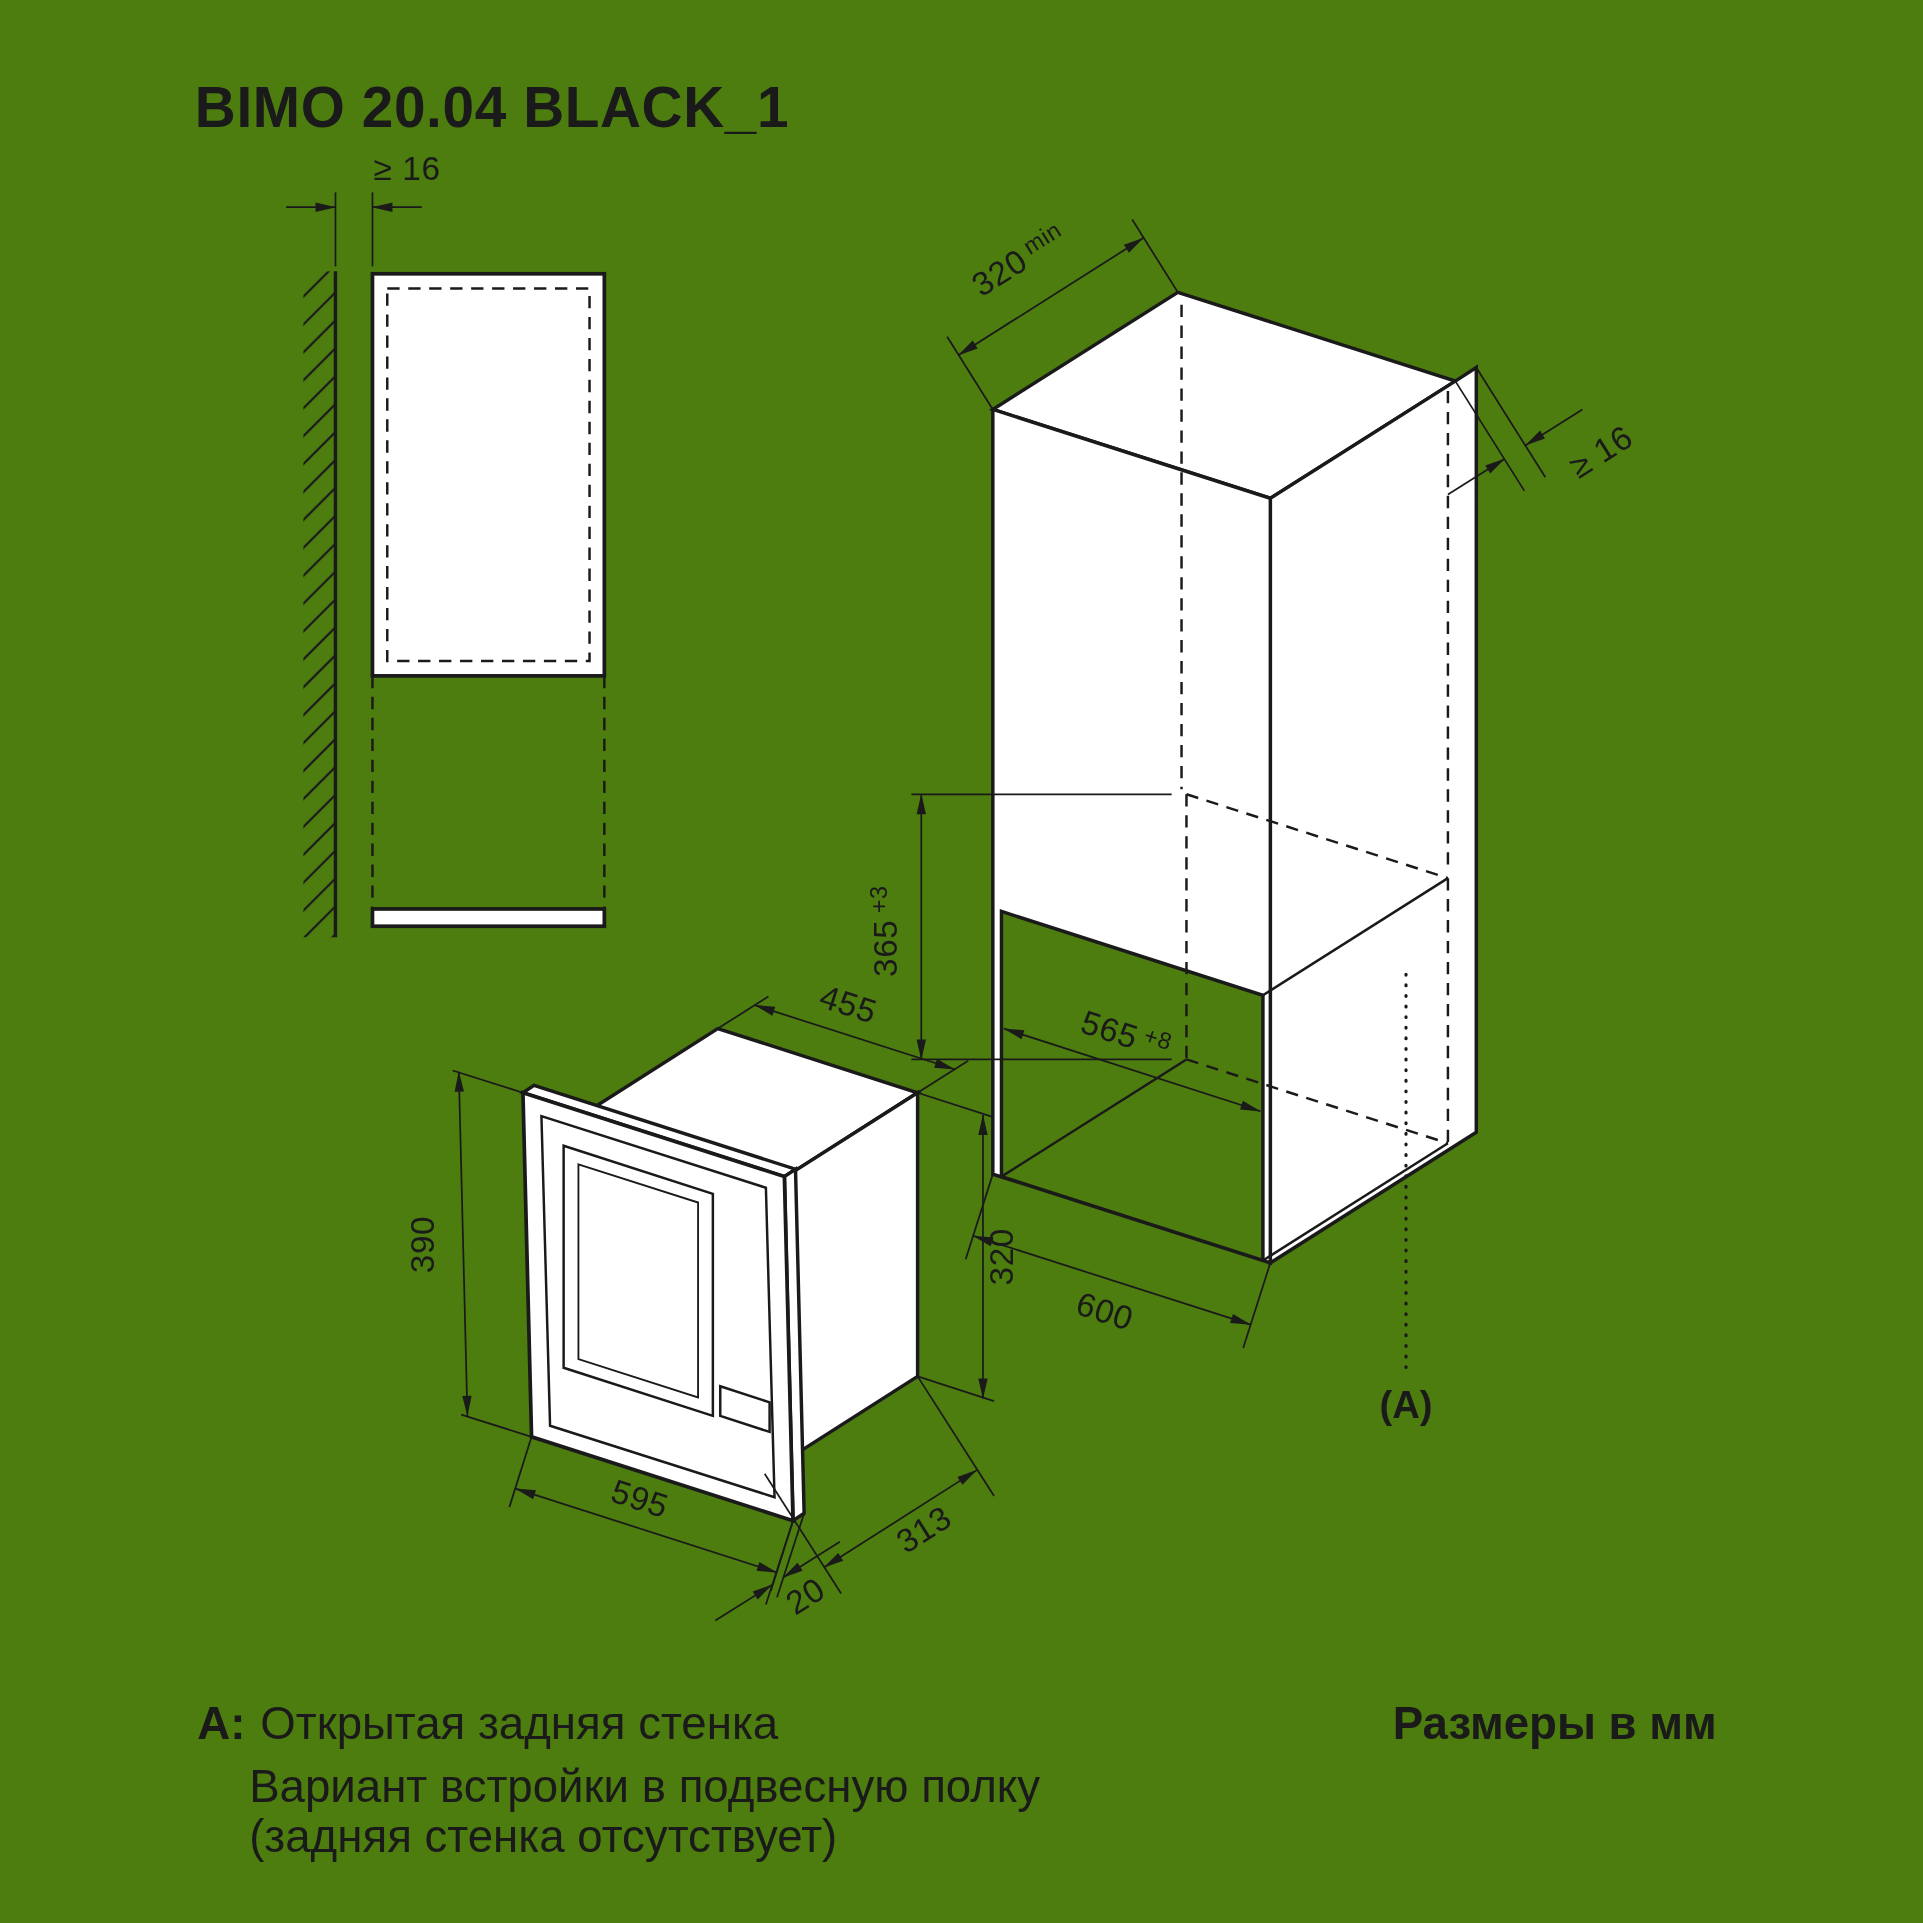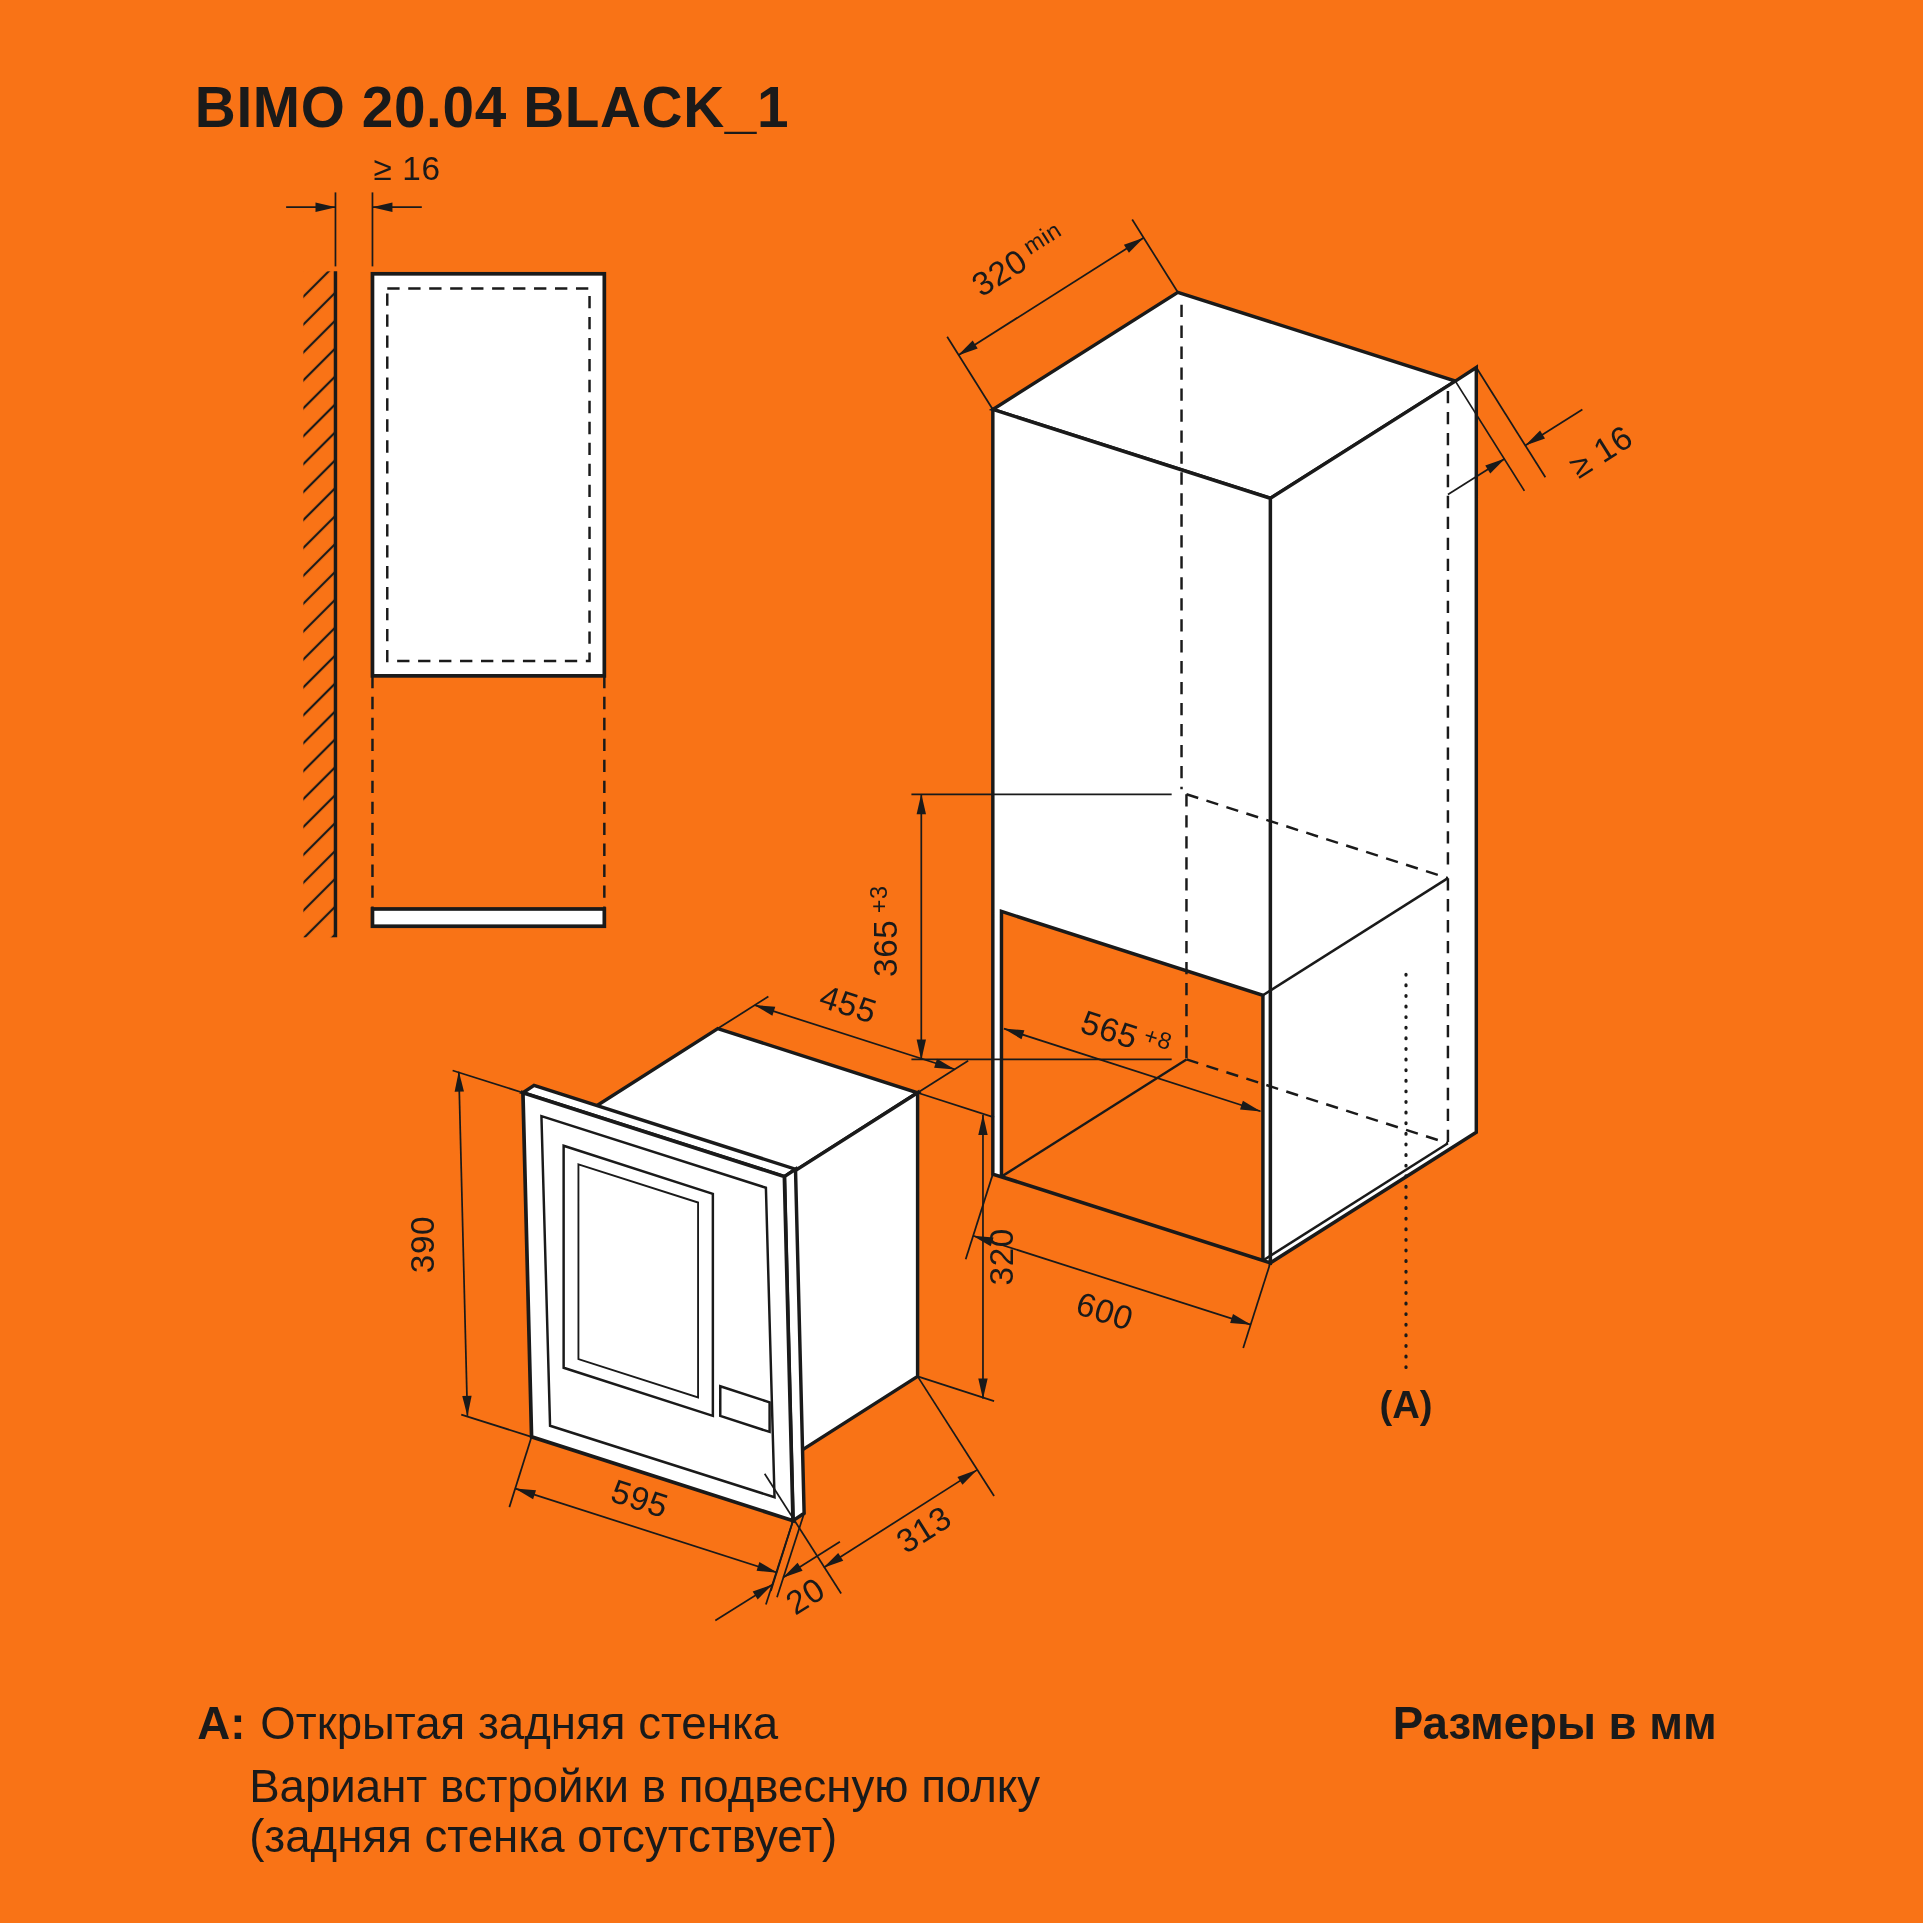"BIMO 20.04 BLACK_1" .page { background: #f97316 -> #4d7c0f }
